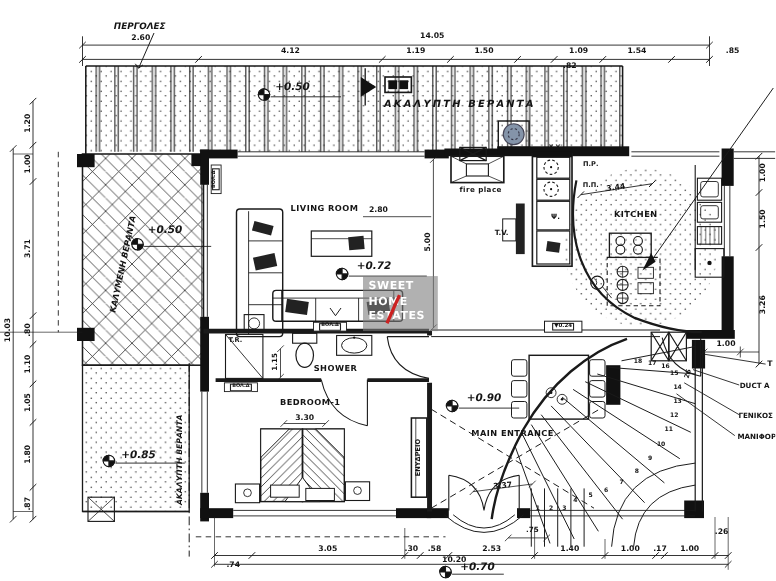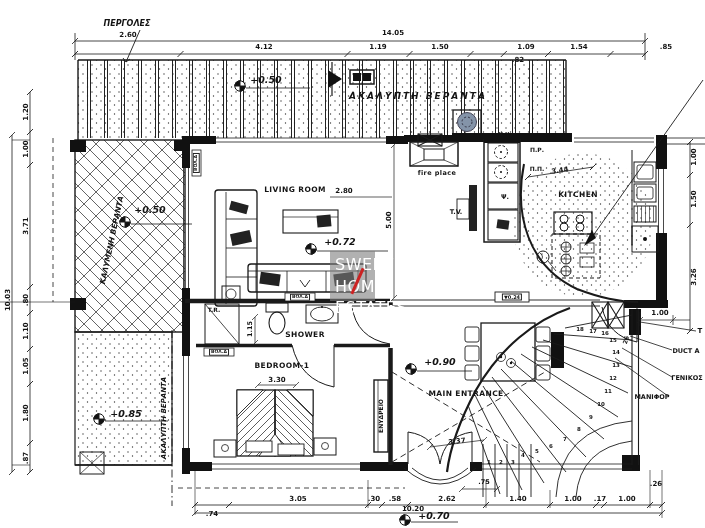"SWEET" #watermark { font-size: 16px -> 10px; font-weight: 400 -> 700; width: 45px -> 68px }
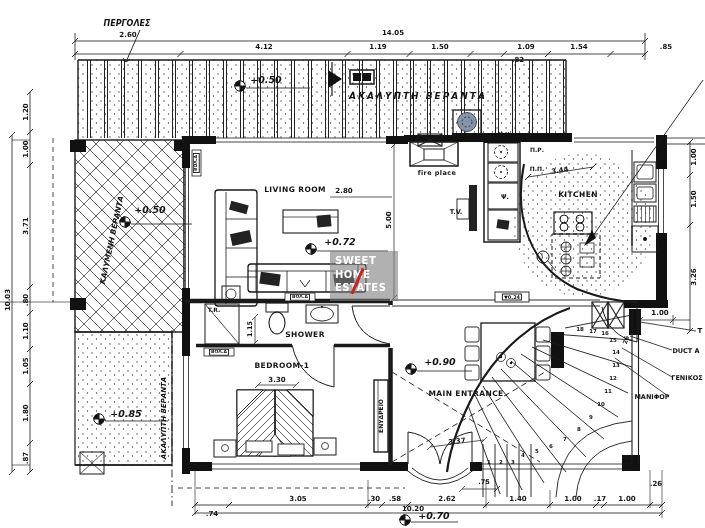"ΜΑΝΙΦΟΡ" span.lbl { left: 652px -> 688px }
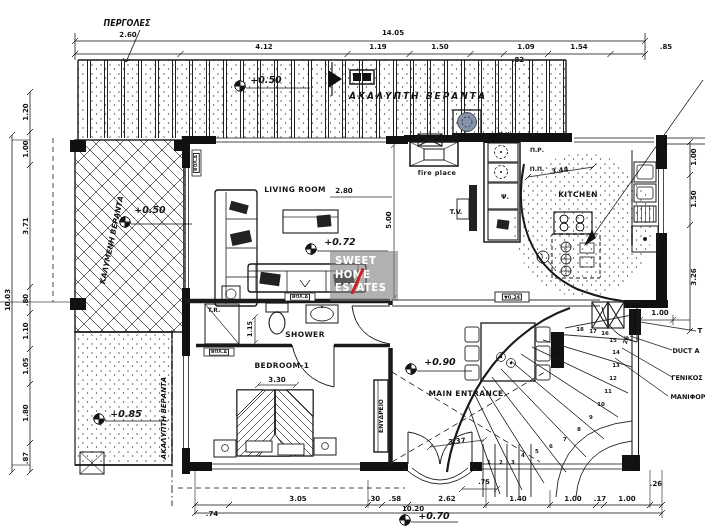"2.62" span.lbl { text: 2.62 -> 2.53 }
